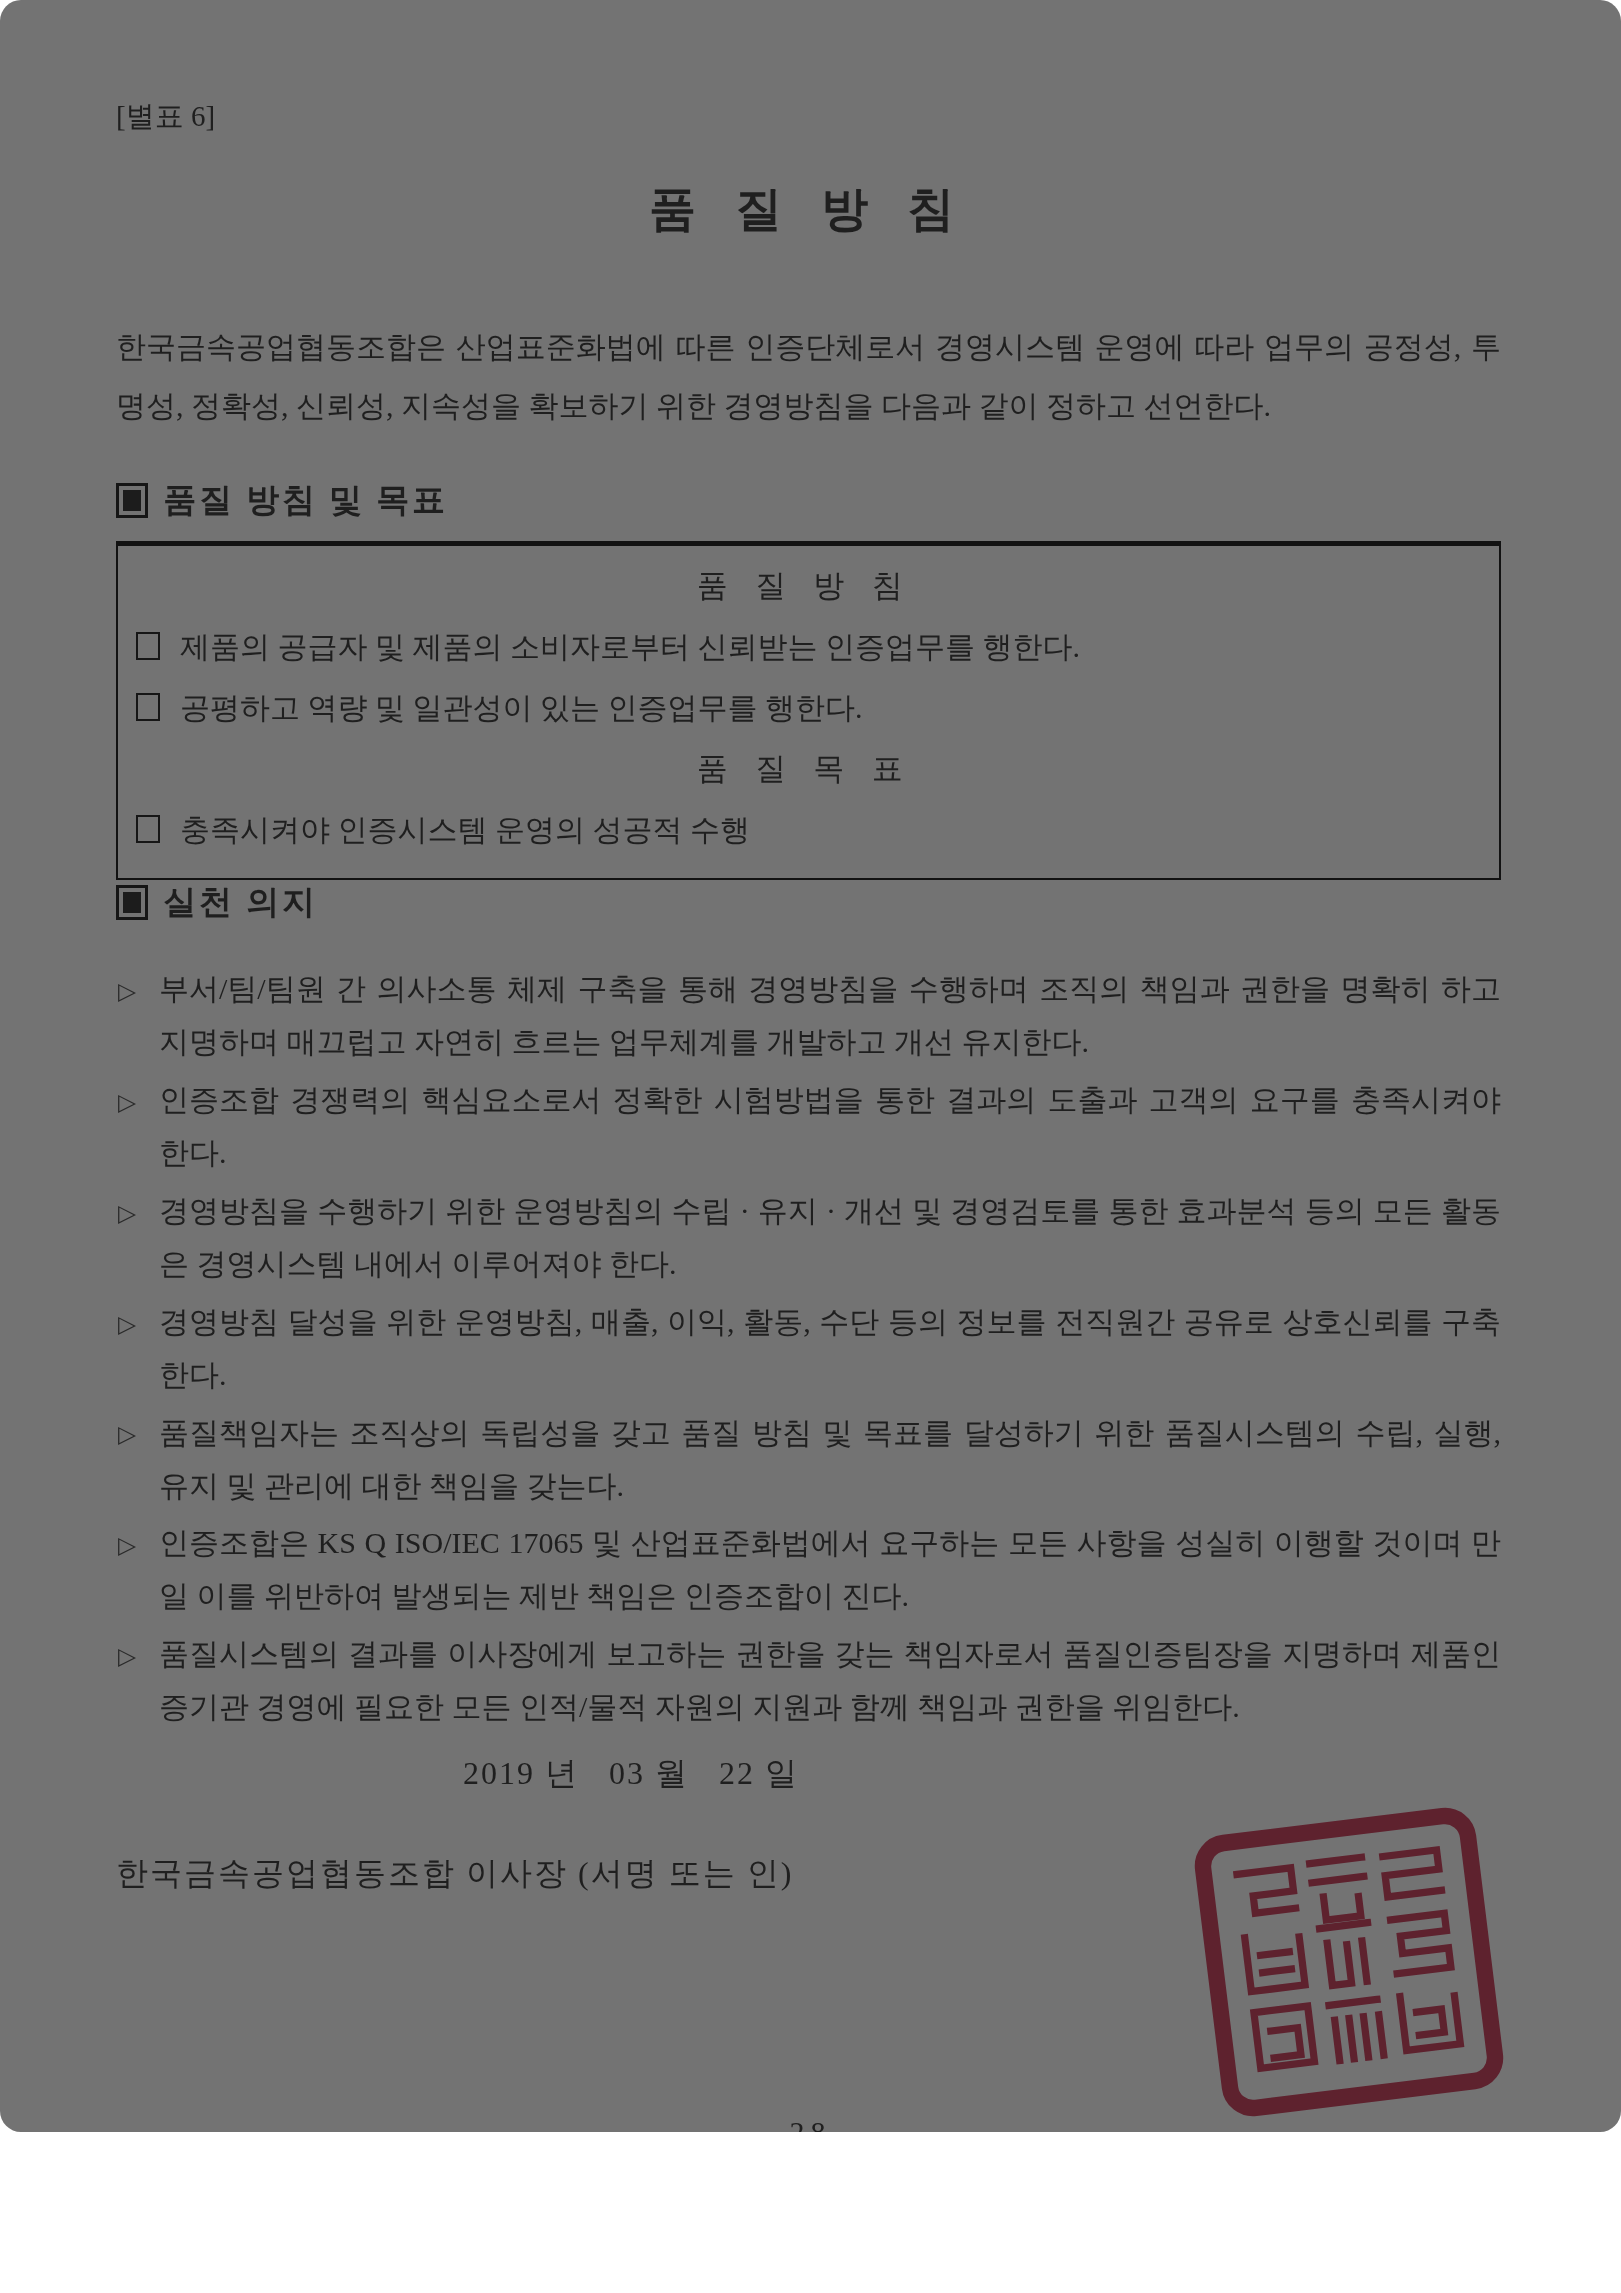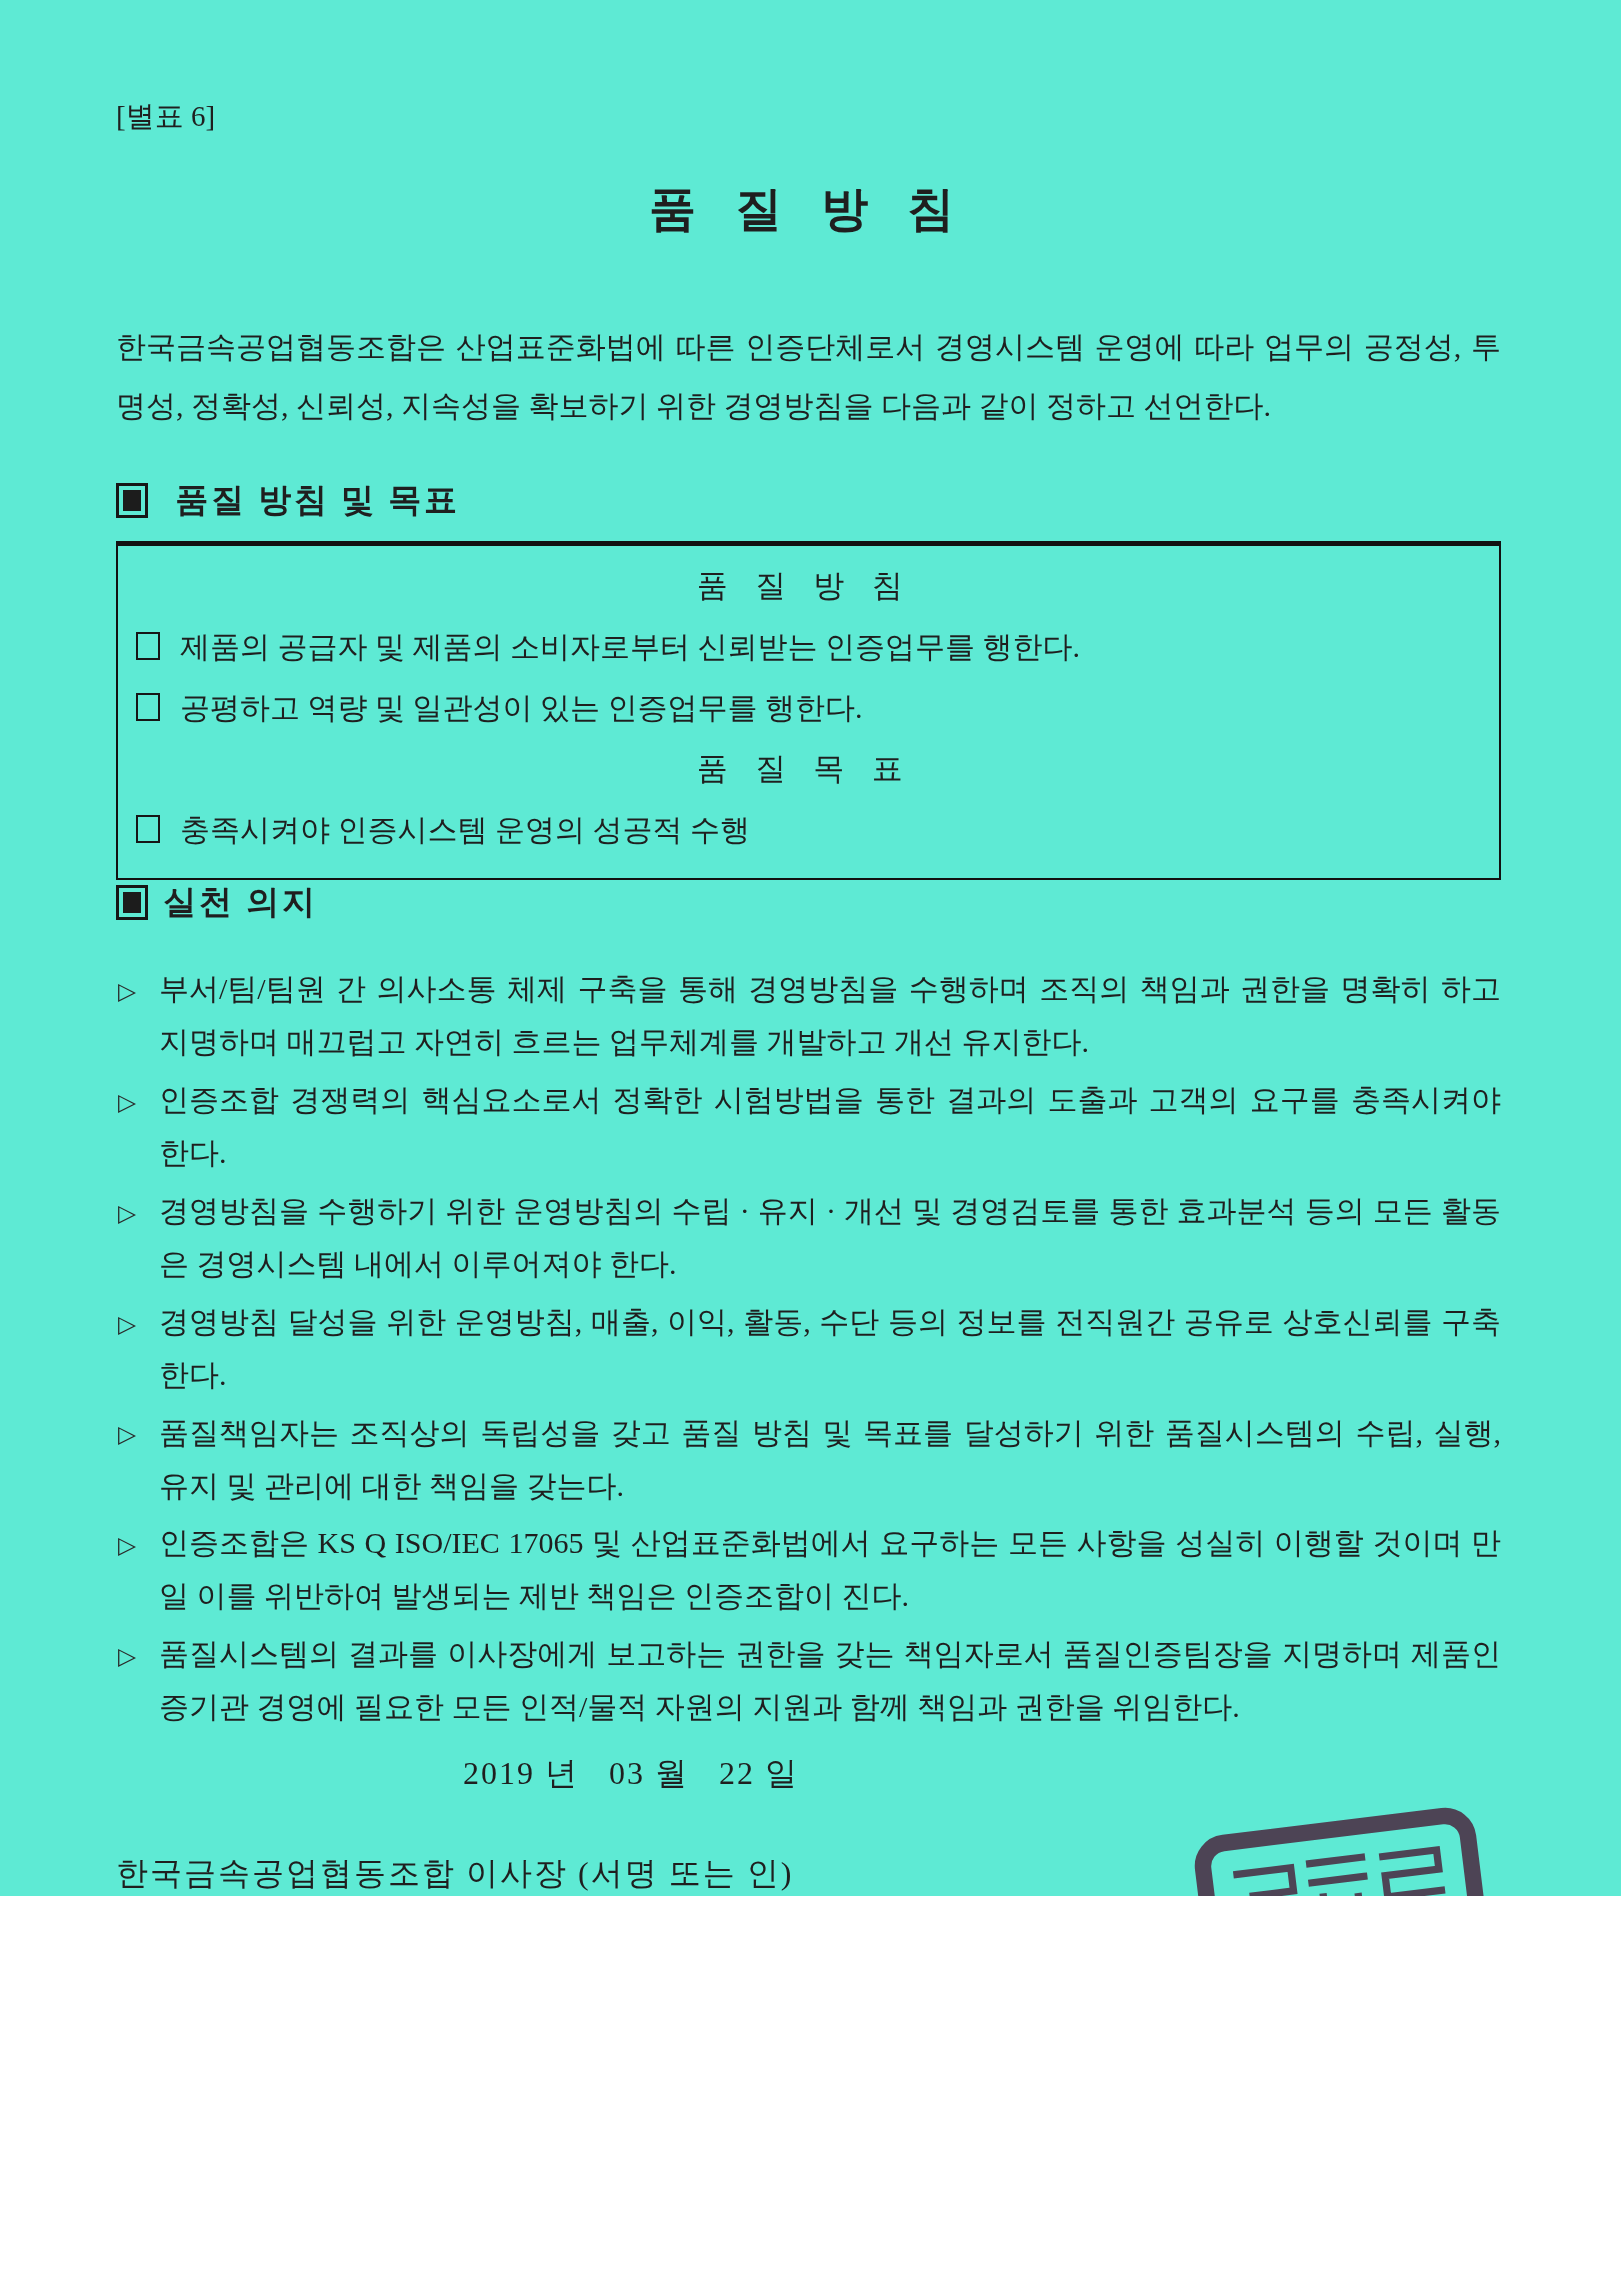"[별표 6]" .page { background: #5eead4 -> #737373; border-radius: none -> 21px; height: 1896px -> 2132px }
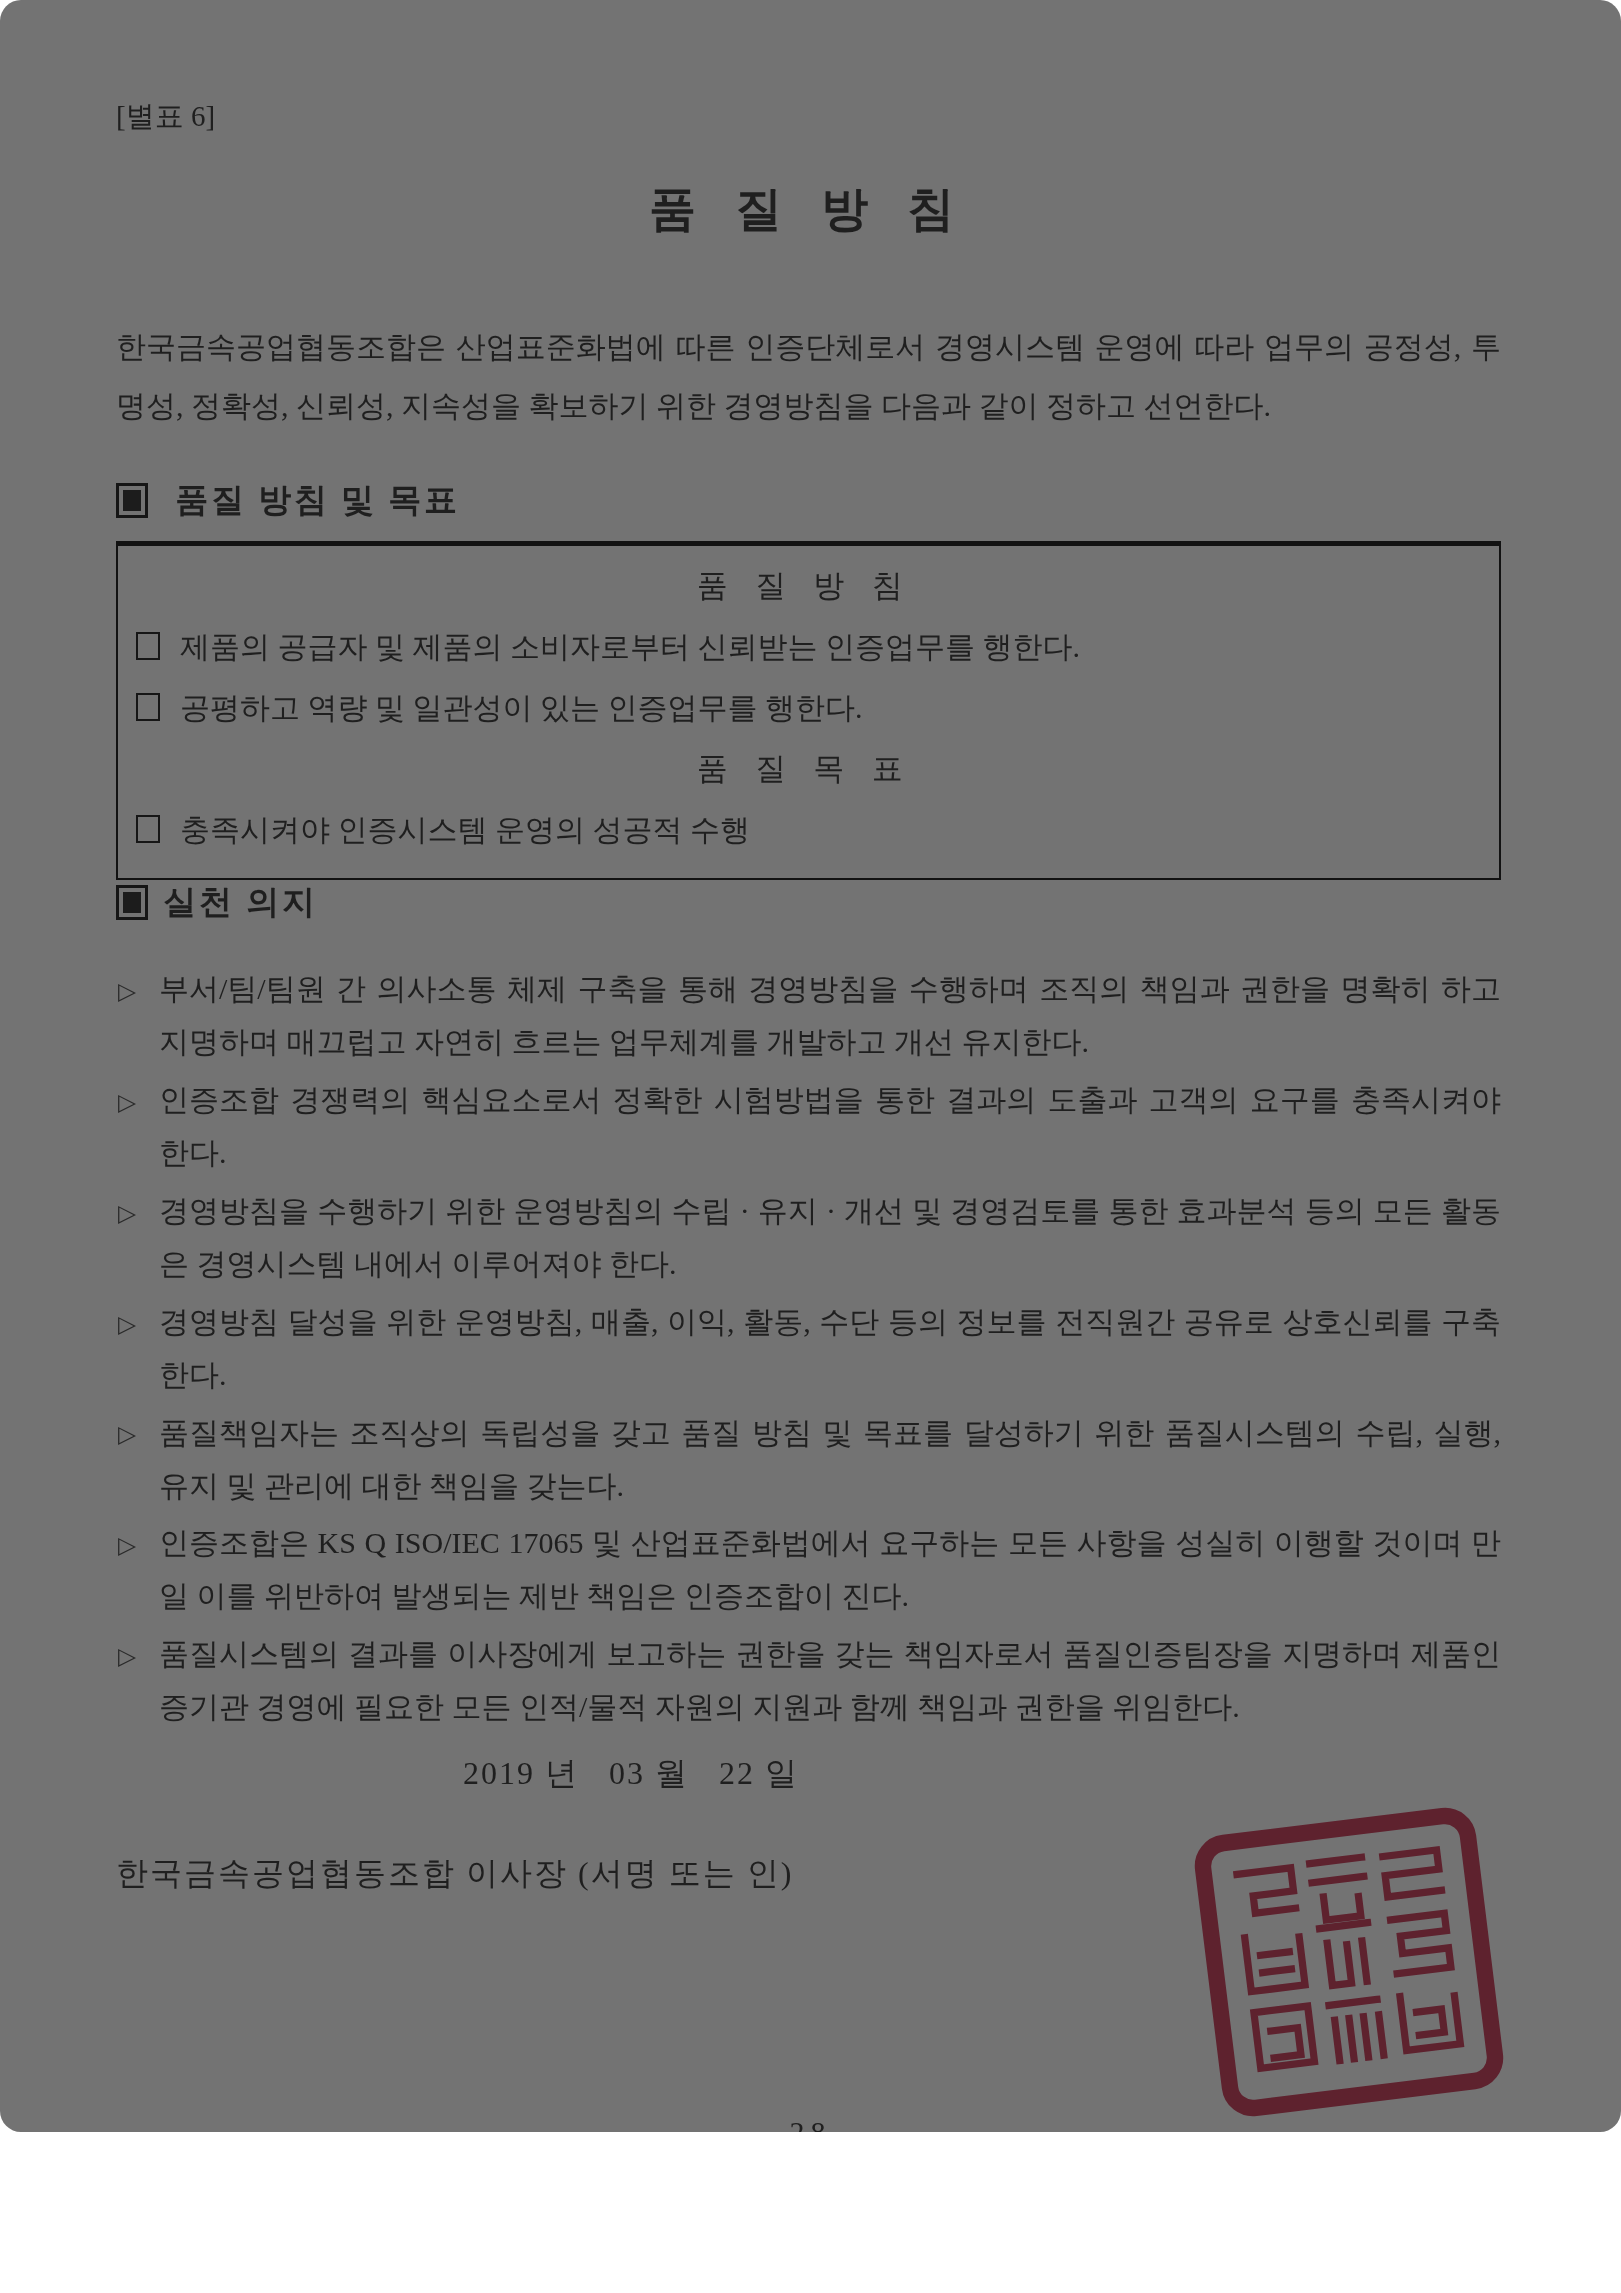"품질 방침 및 목표" .sec-header-1 { gap: 12px -> none }
